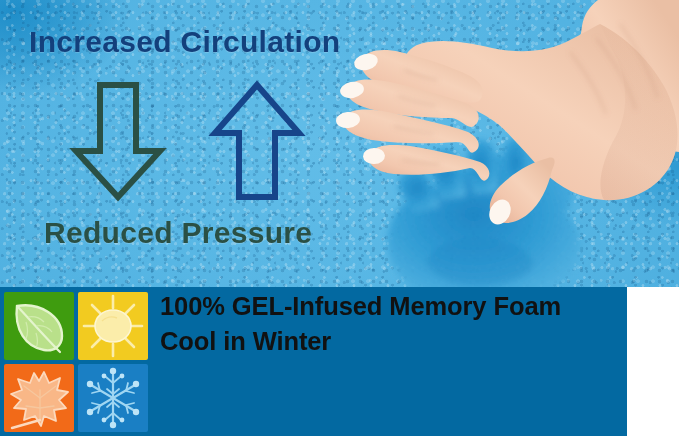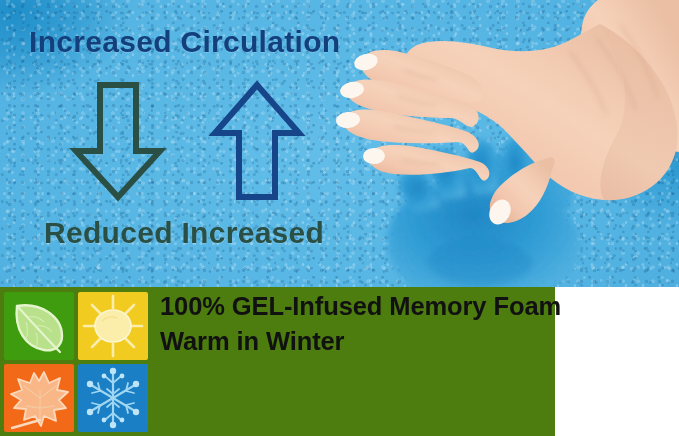"Reduced Increased" div.foam-text { text: Increased -> Pressure }
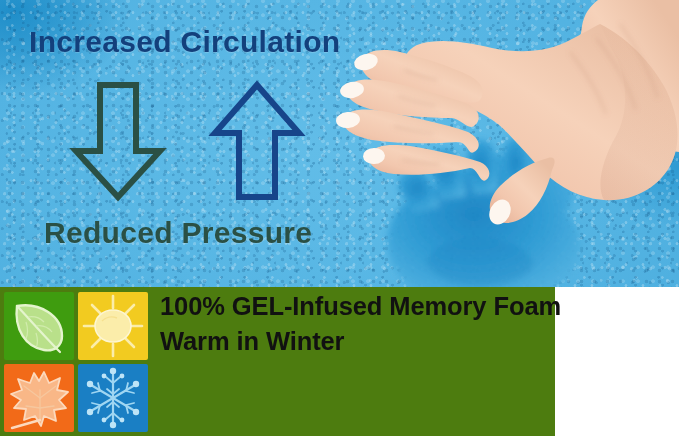"100% GEL-Infused Memory Foam" .info-panel { background: #4d7c0f -> #0369a1; width: 555px -> 627px }
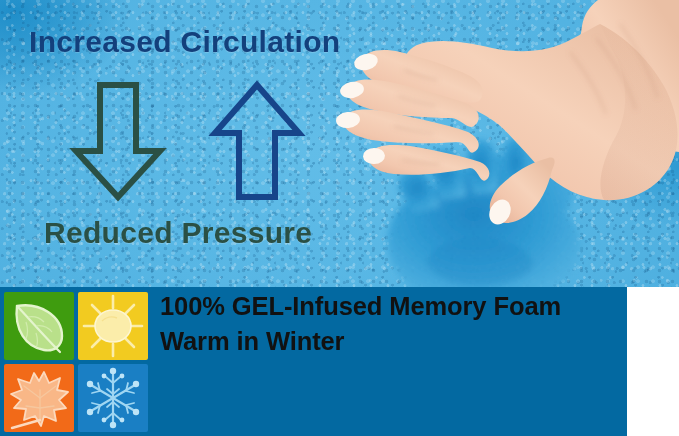"Warm in Winter" span.copy-line { text: Warm -> Cool }
